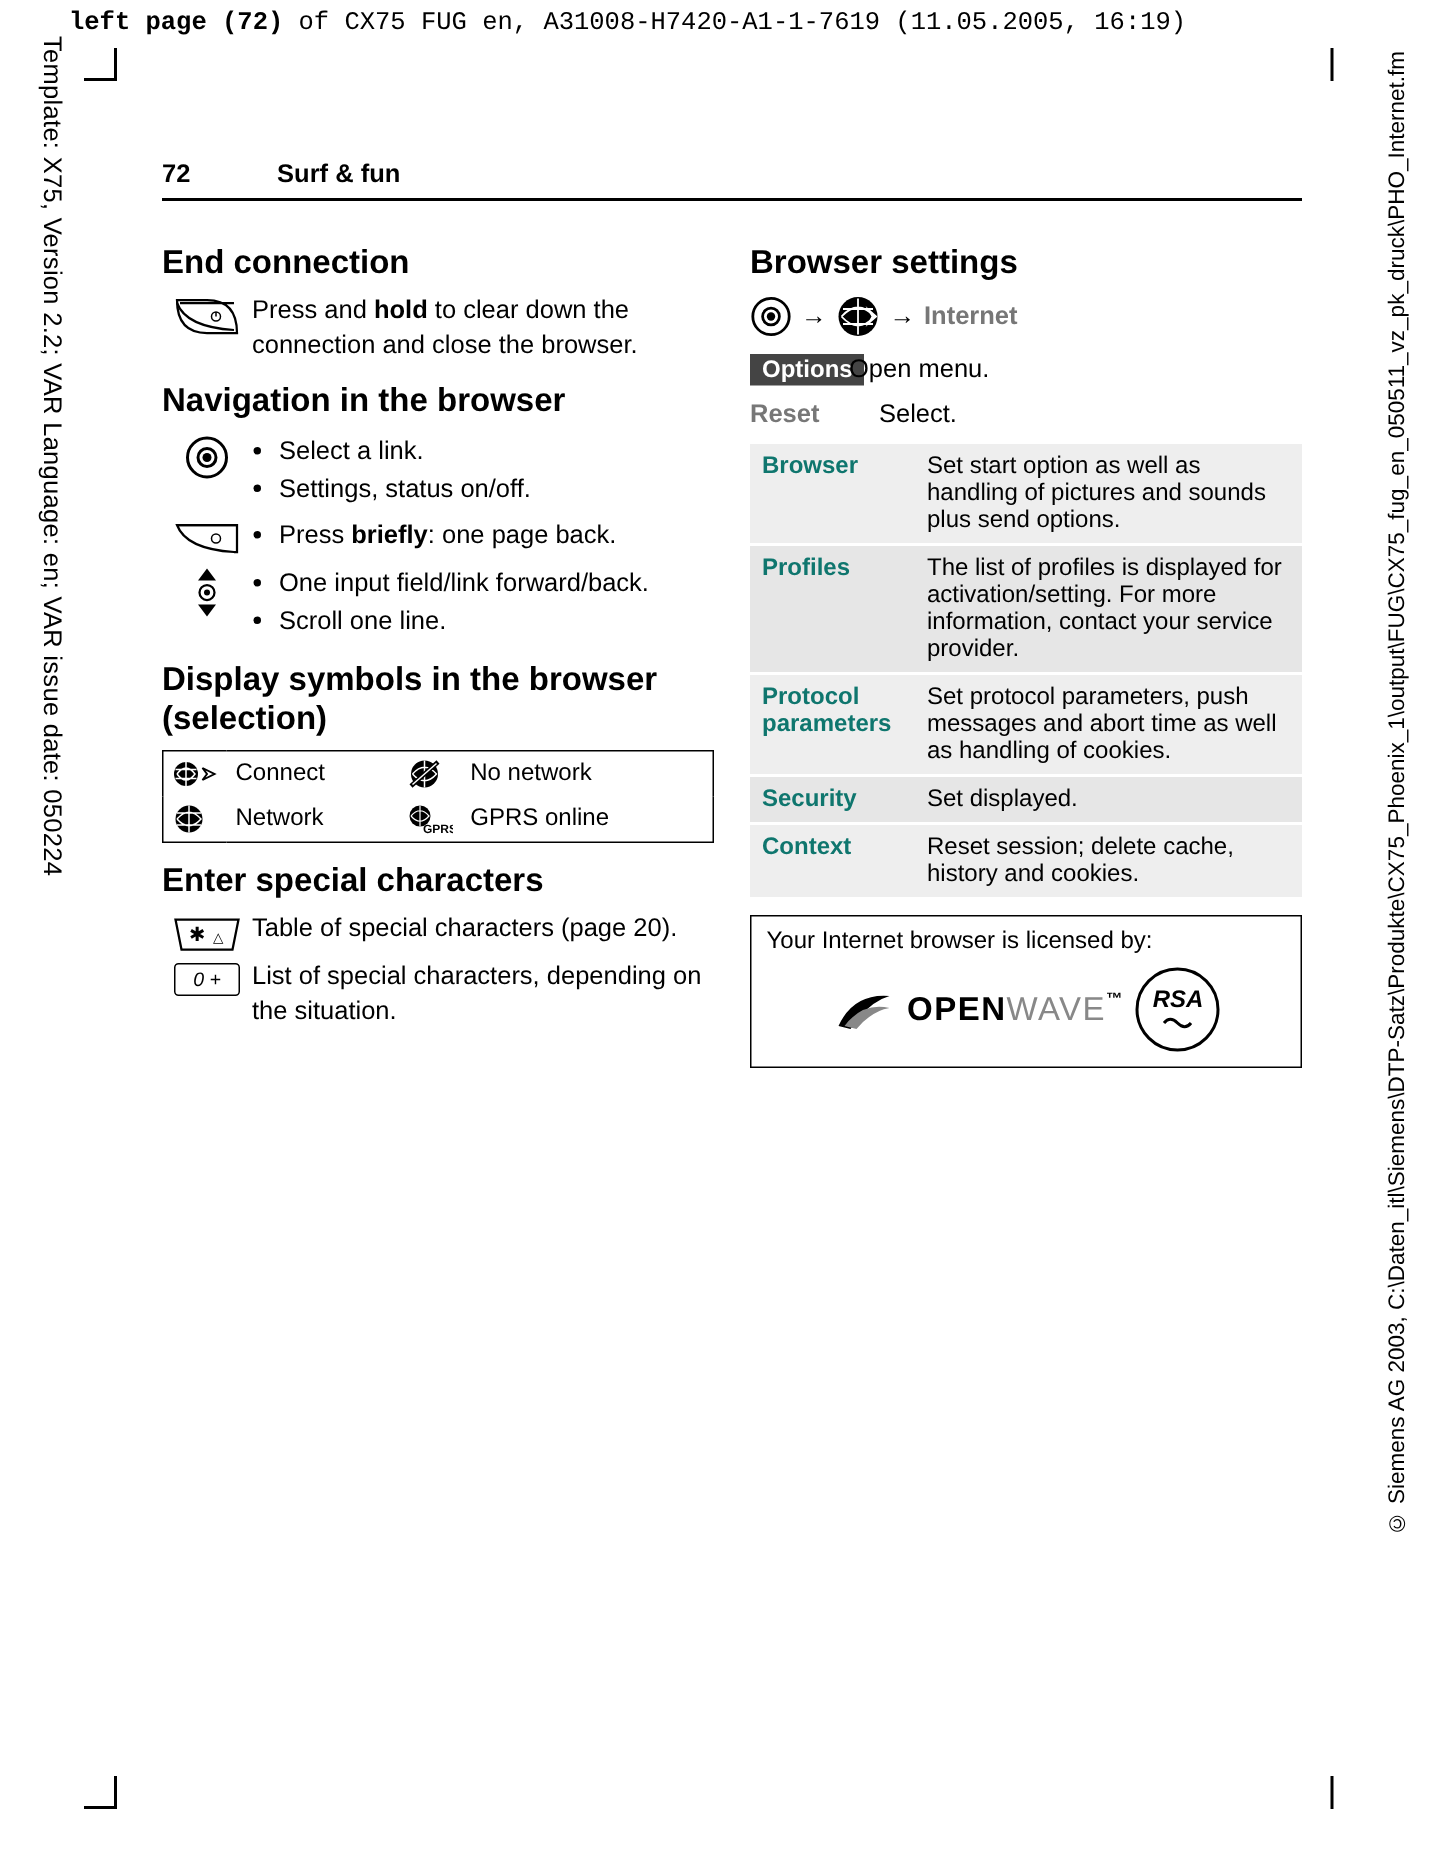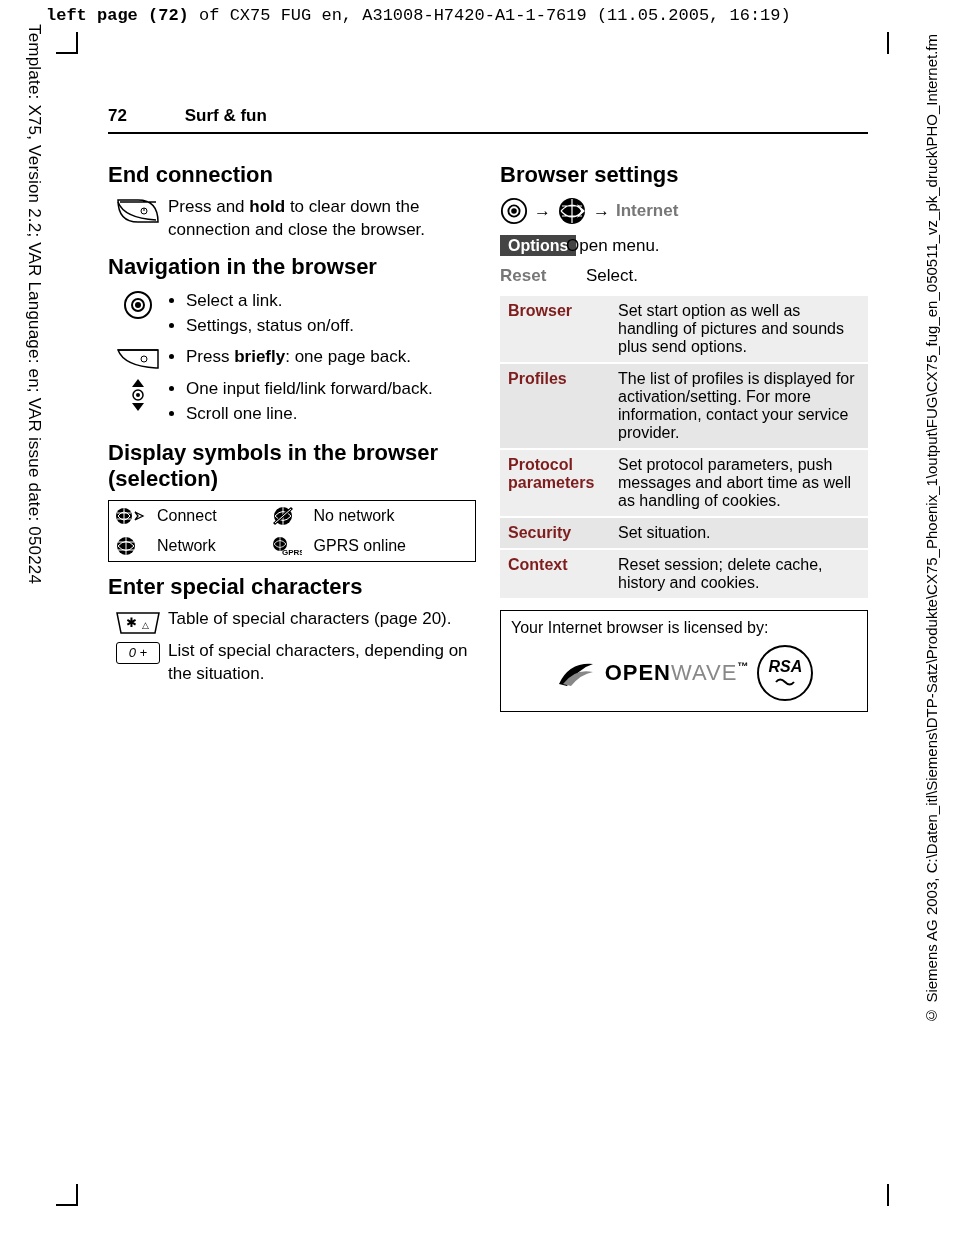"Browser" .settings-table td:first-child { color: #7f1d1d -> #0f766e }
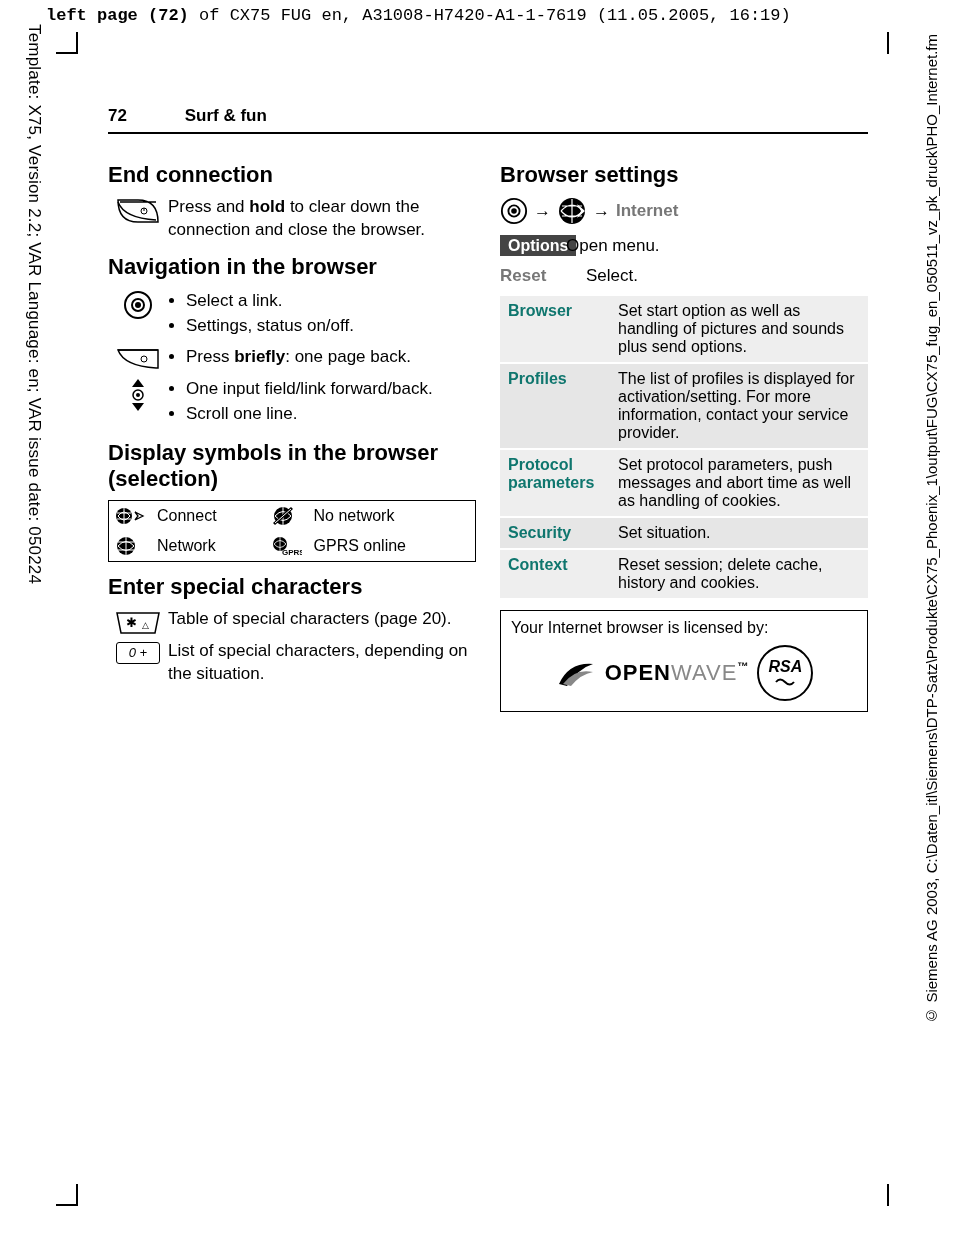"Set situation." td { text: situation -> displayed }
